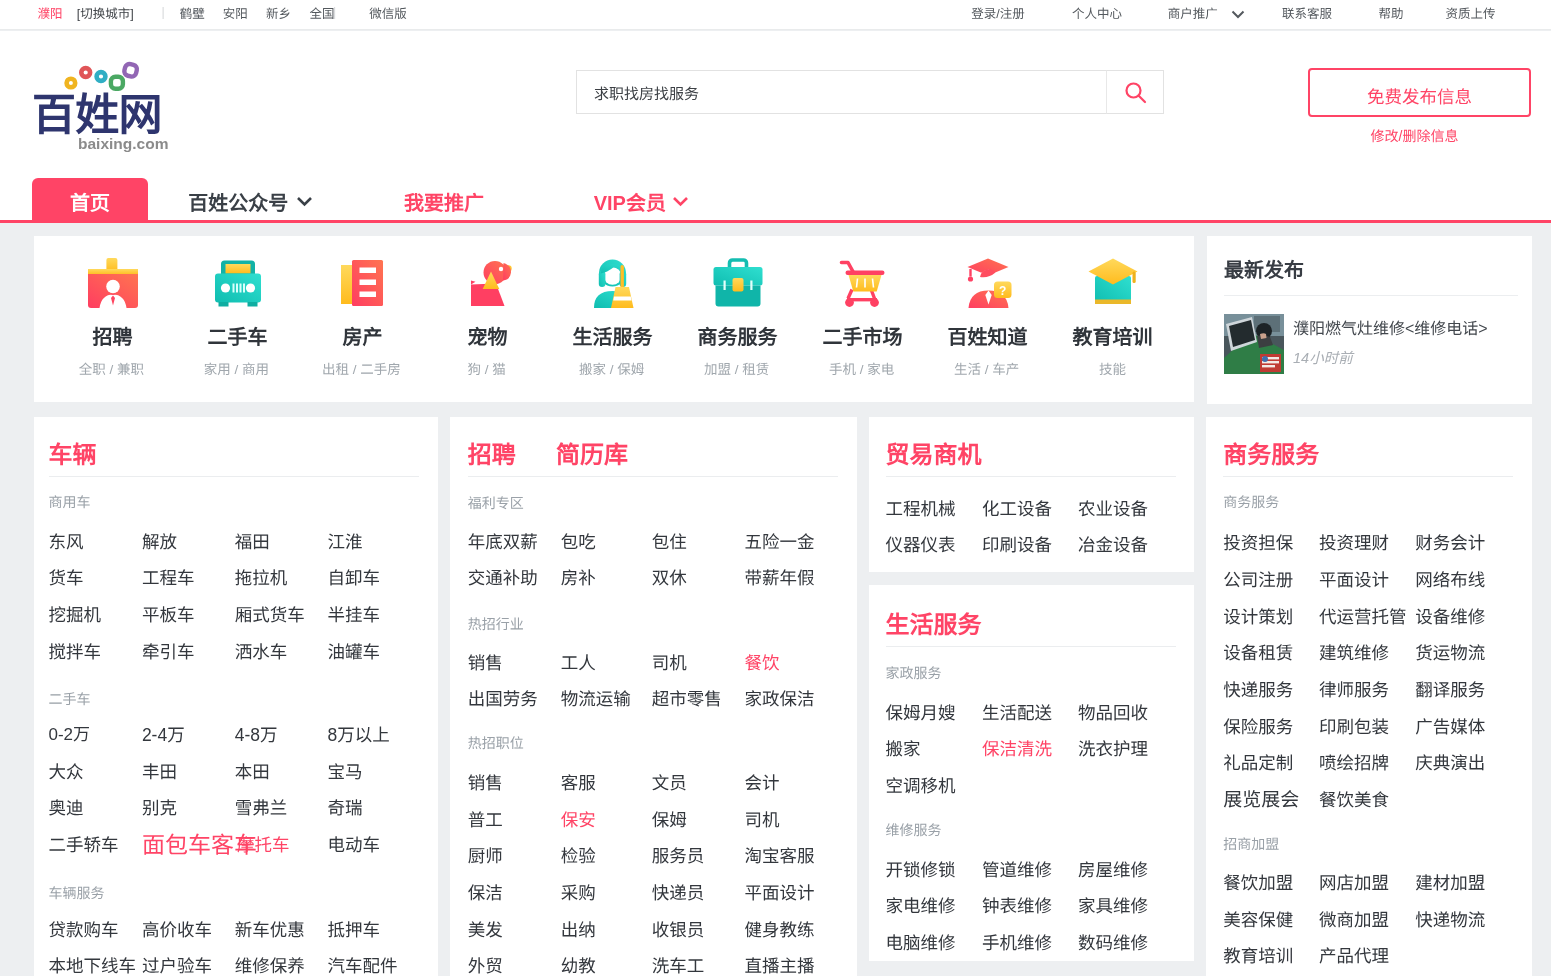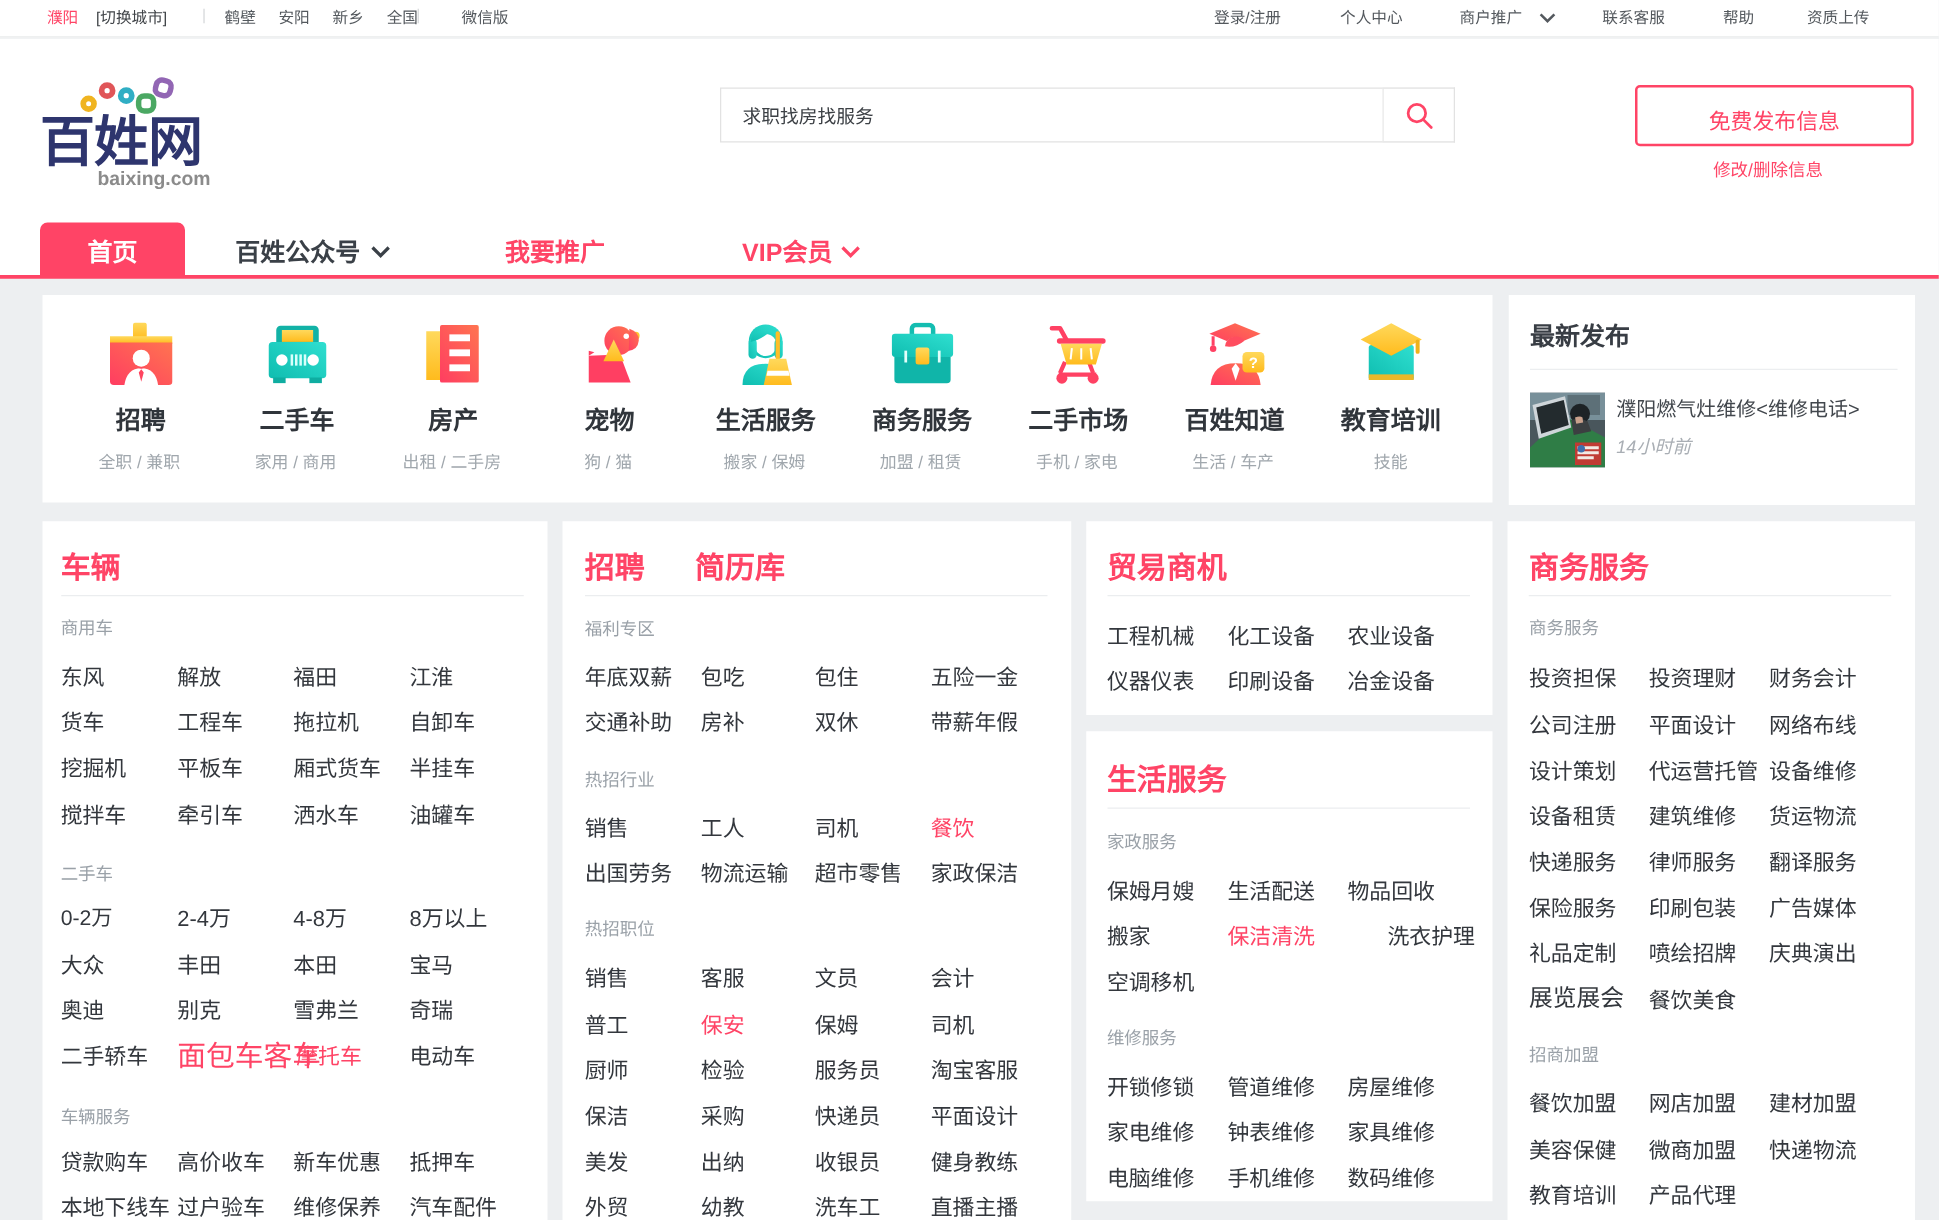"洗衣护理" div { margin-left: 32px -> none }
